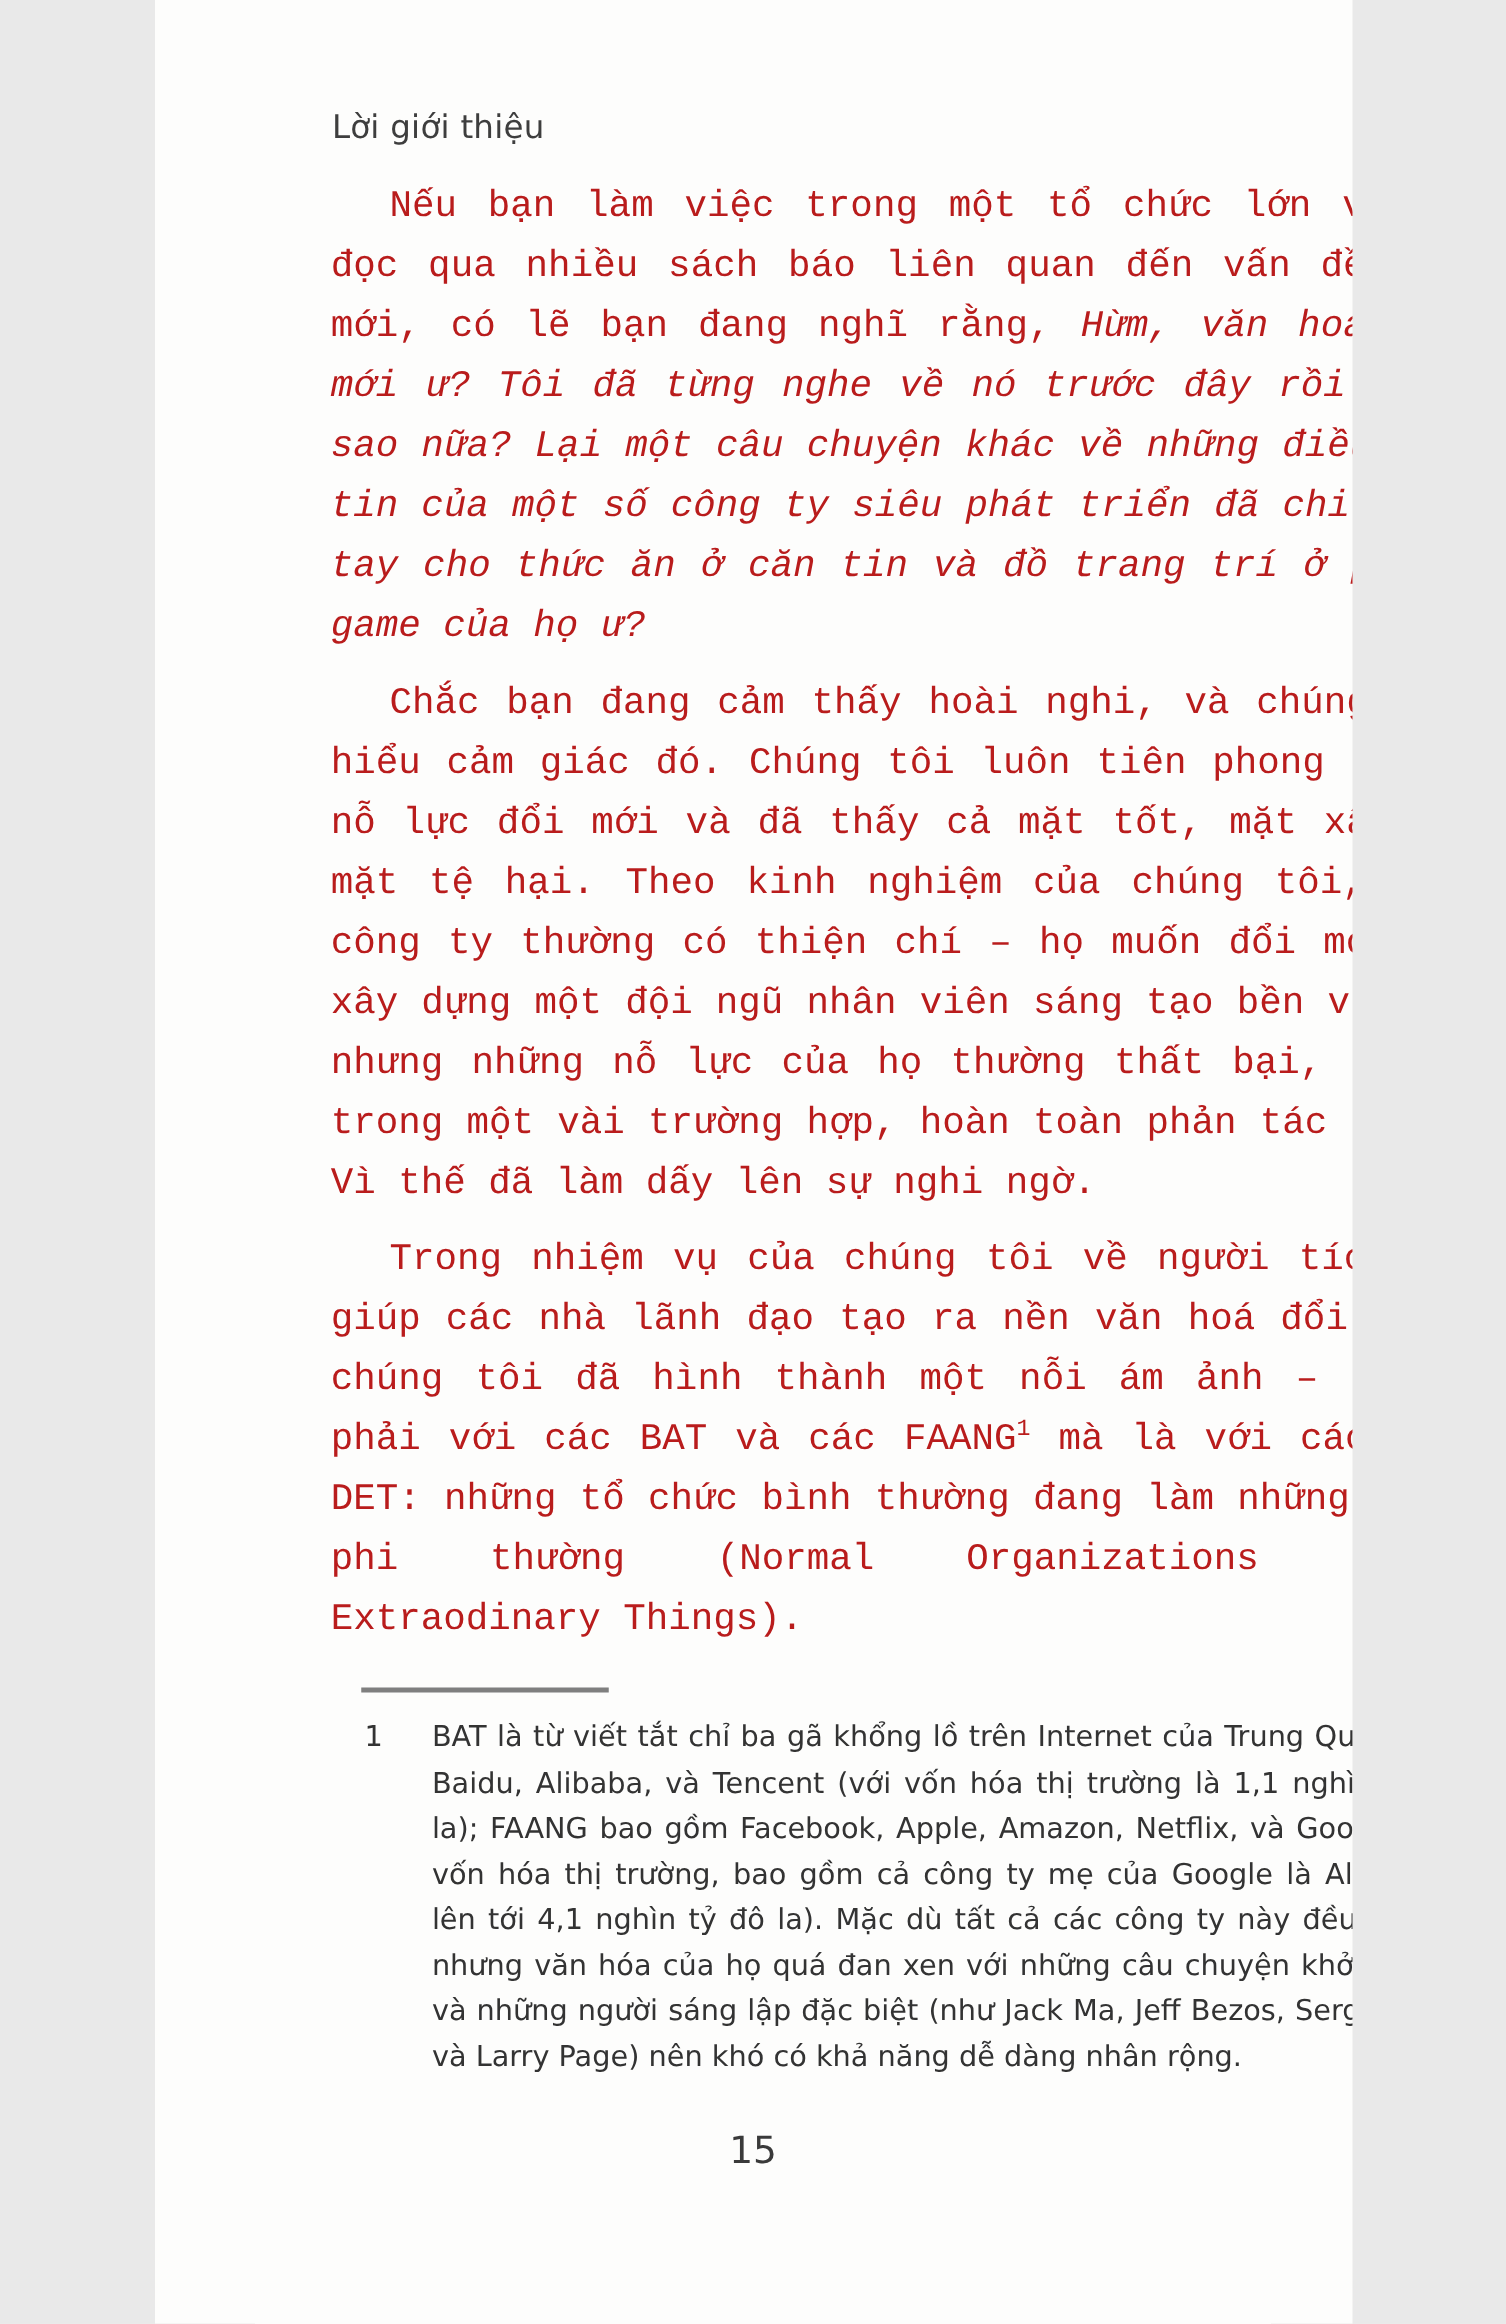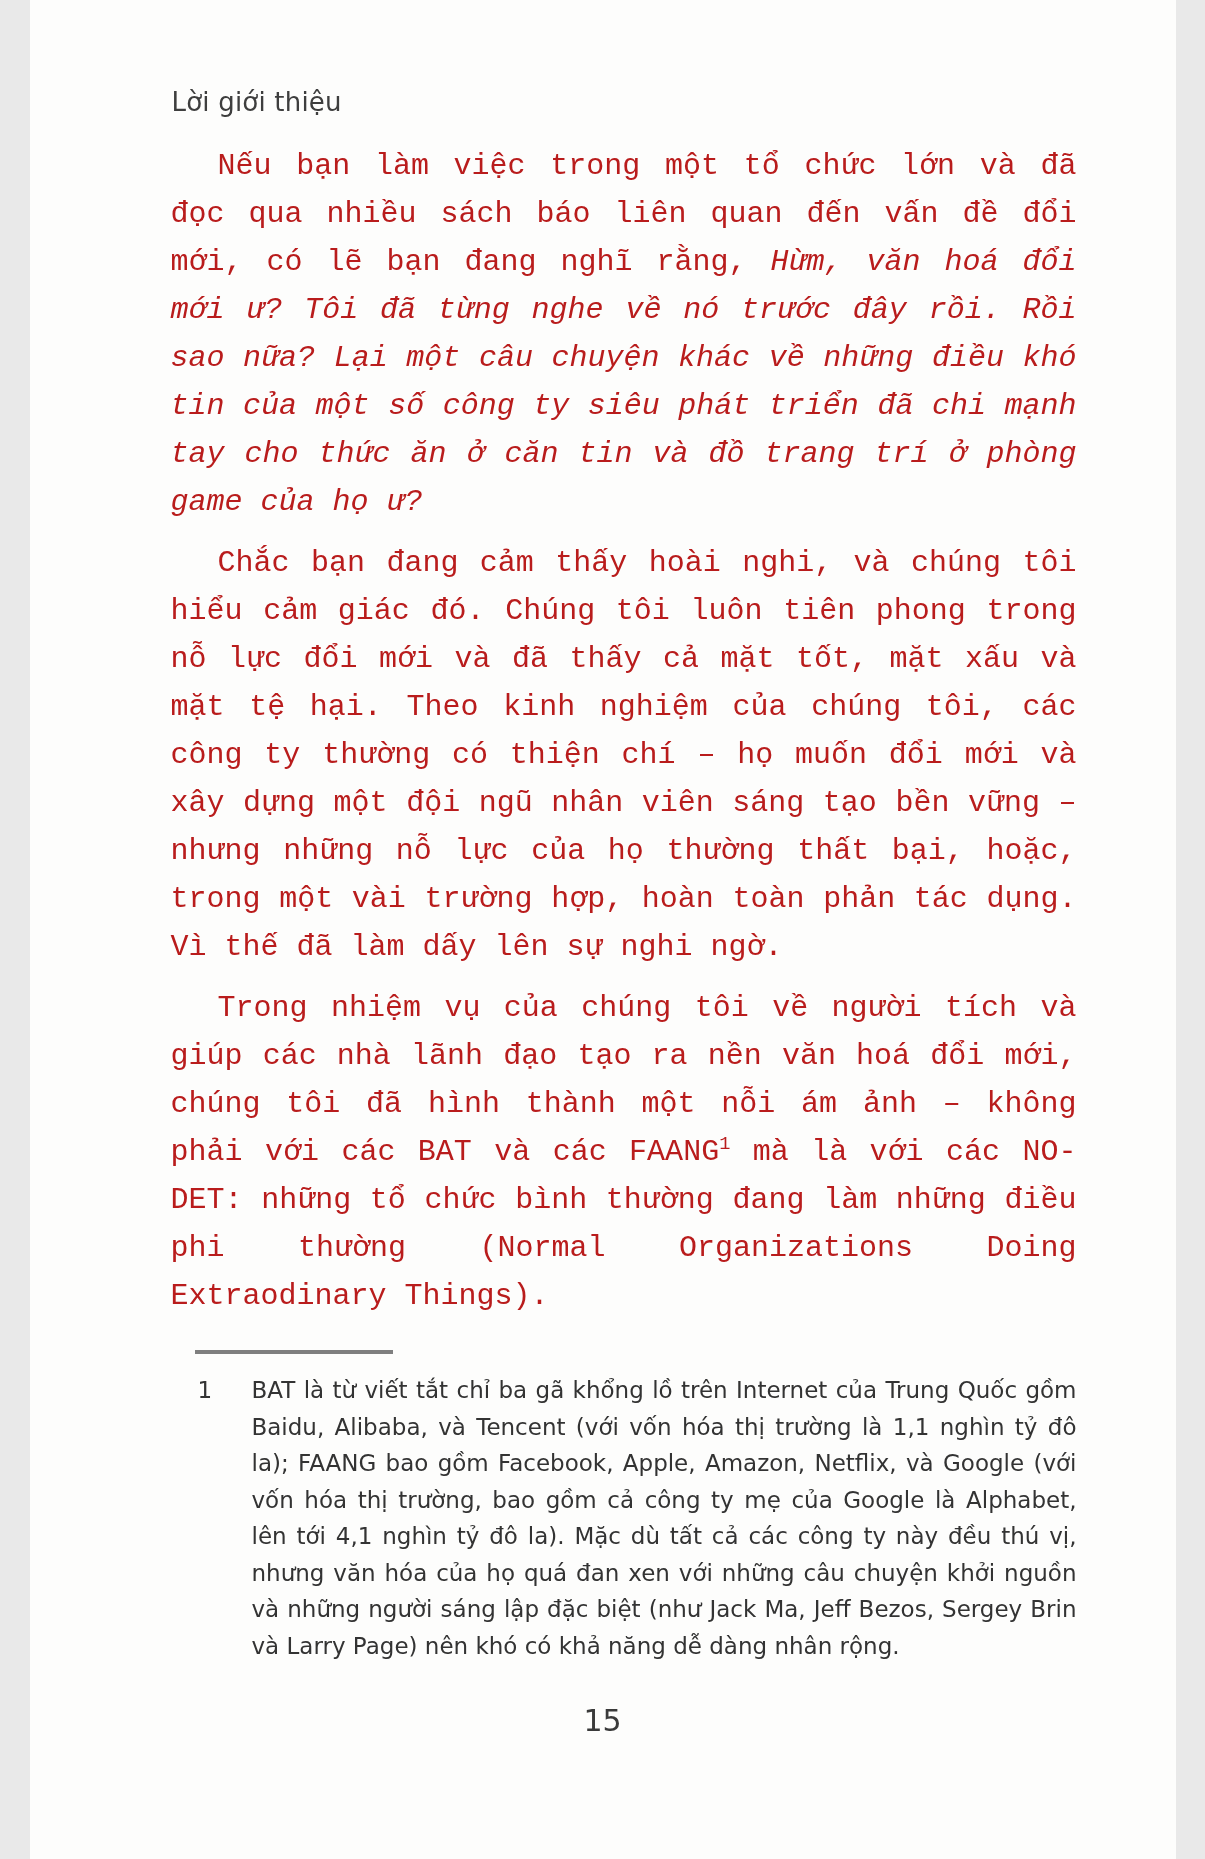"Lời giới thiệu" .page { width: 1146px -> 958px }
